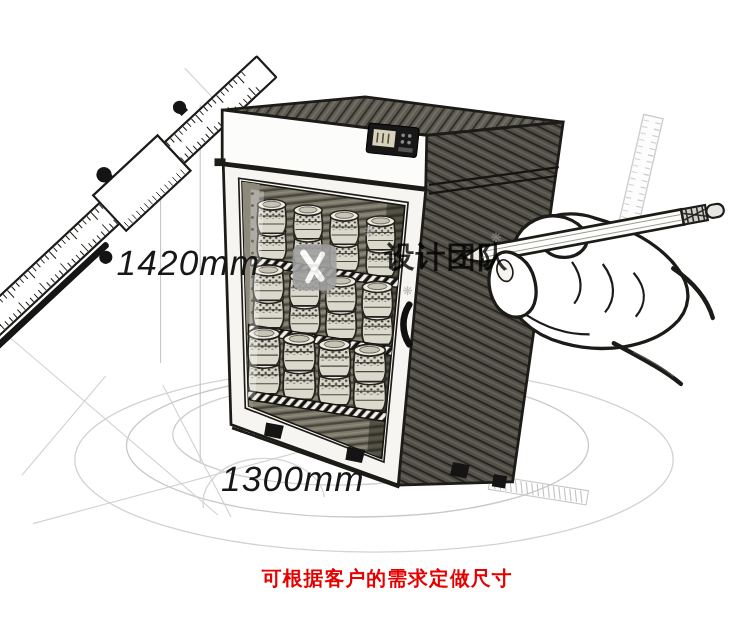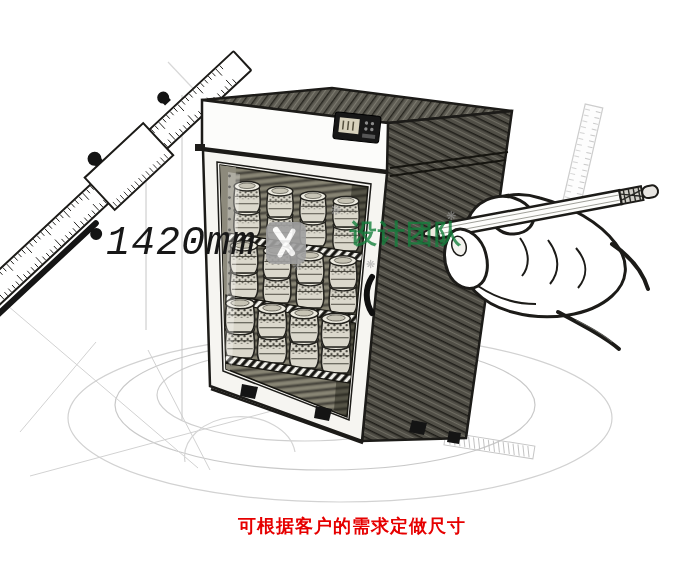"1420mm" .dim { font-family: Liberation Mono, monospace -> Liberation Sans, sans-serif; font-size: 40px -> 32px }
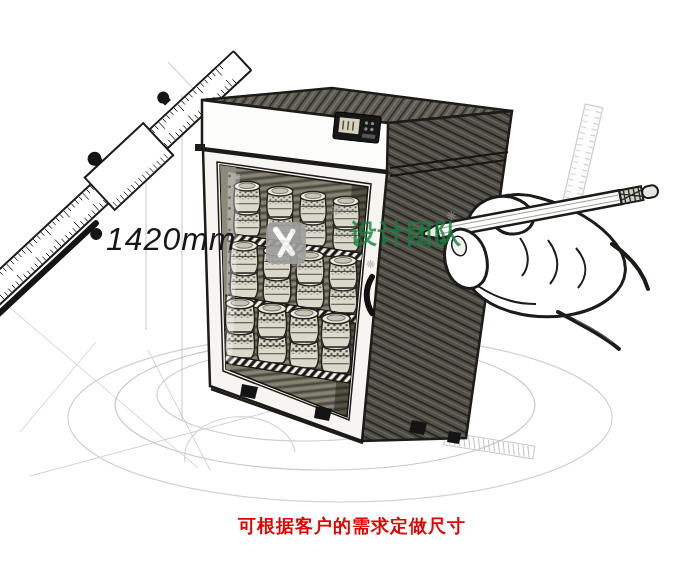"设计团队" .wm-cn { color: #15803d -> #000000 }
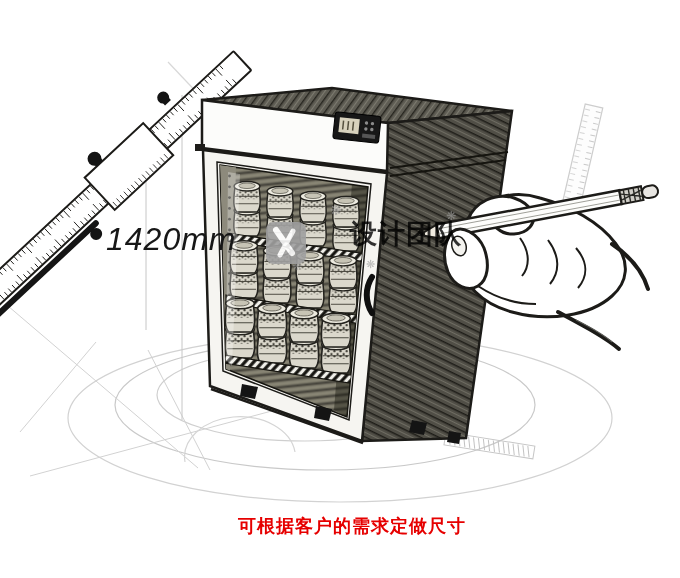"1300mm" div.dim { html: none -> <div>1300mm</div> }
